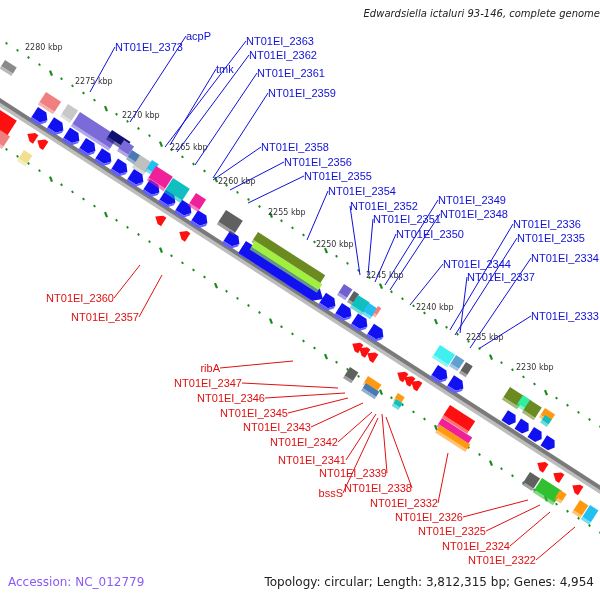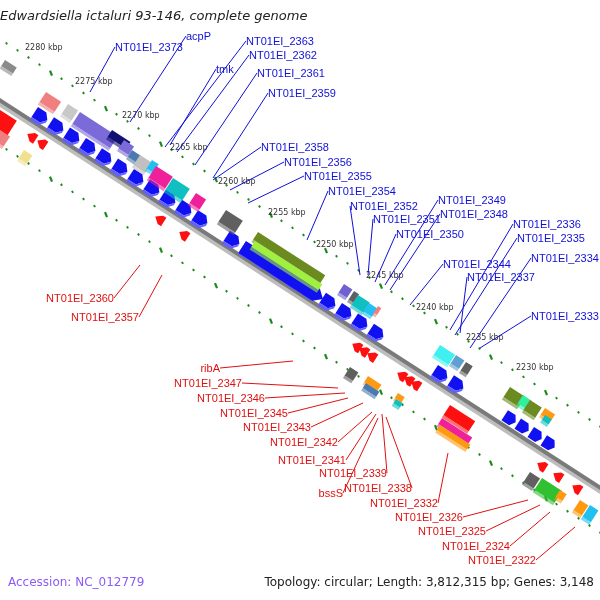"Edwardsiella ictaluri 93-146, complete" #title { font-size: 13px -> 10px; text-align: left -> right }
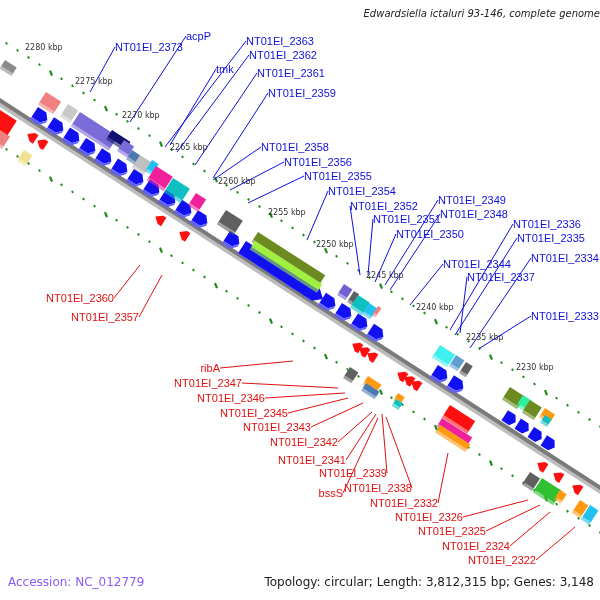"Topology: circular; Length: 3,812,315" div { text: 3,148 -> 4,954 }
